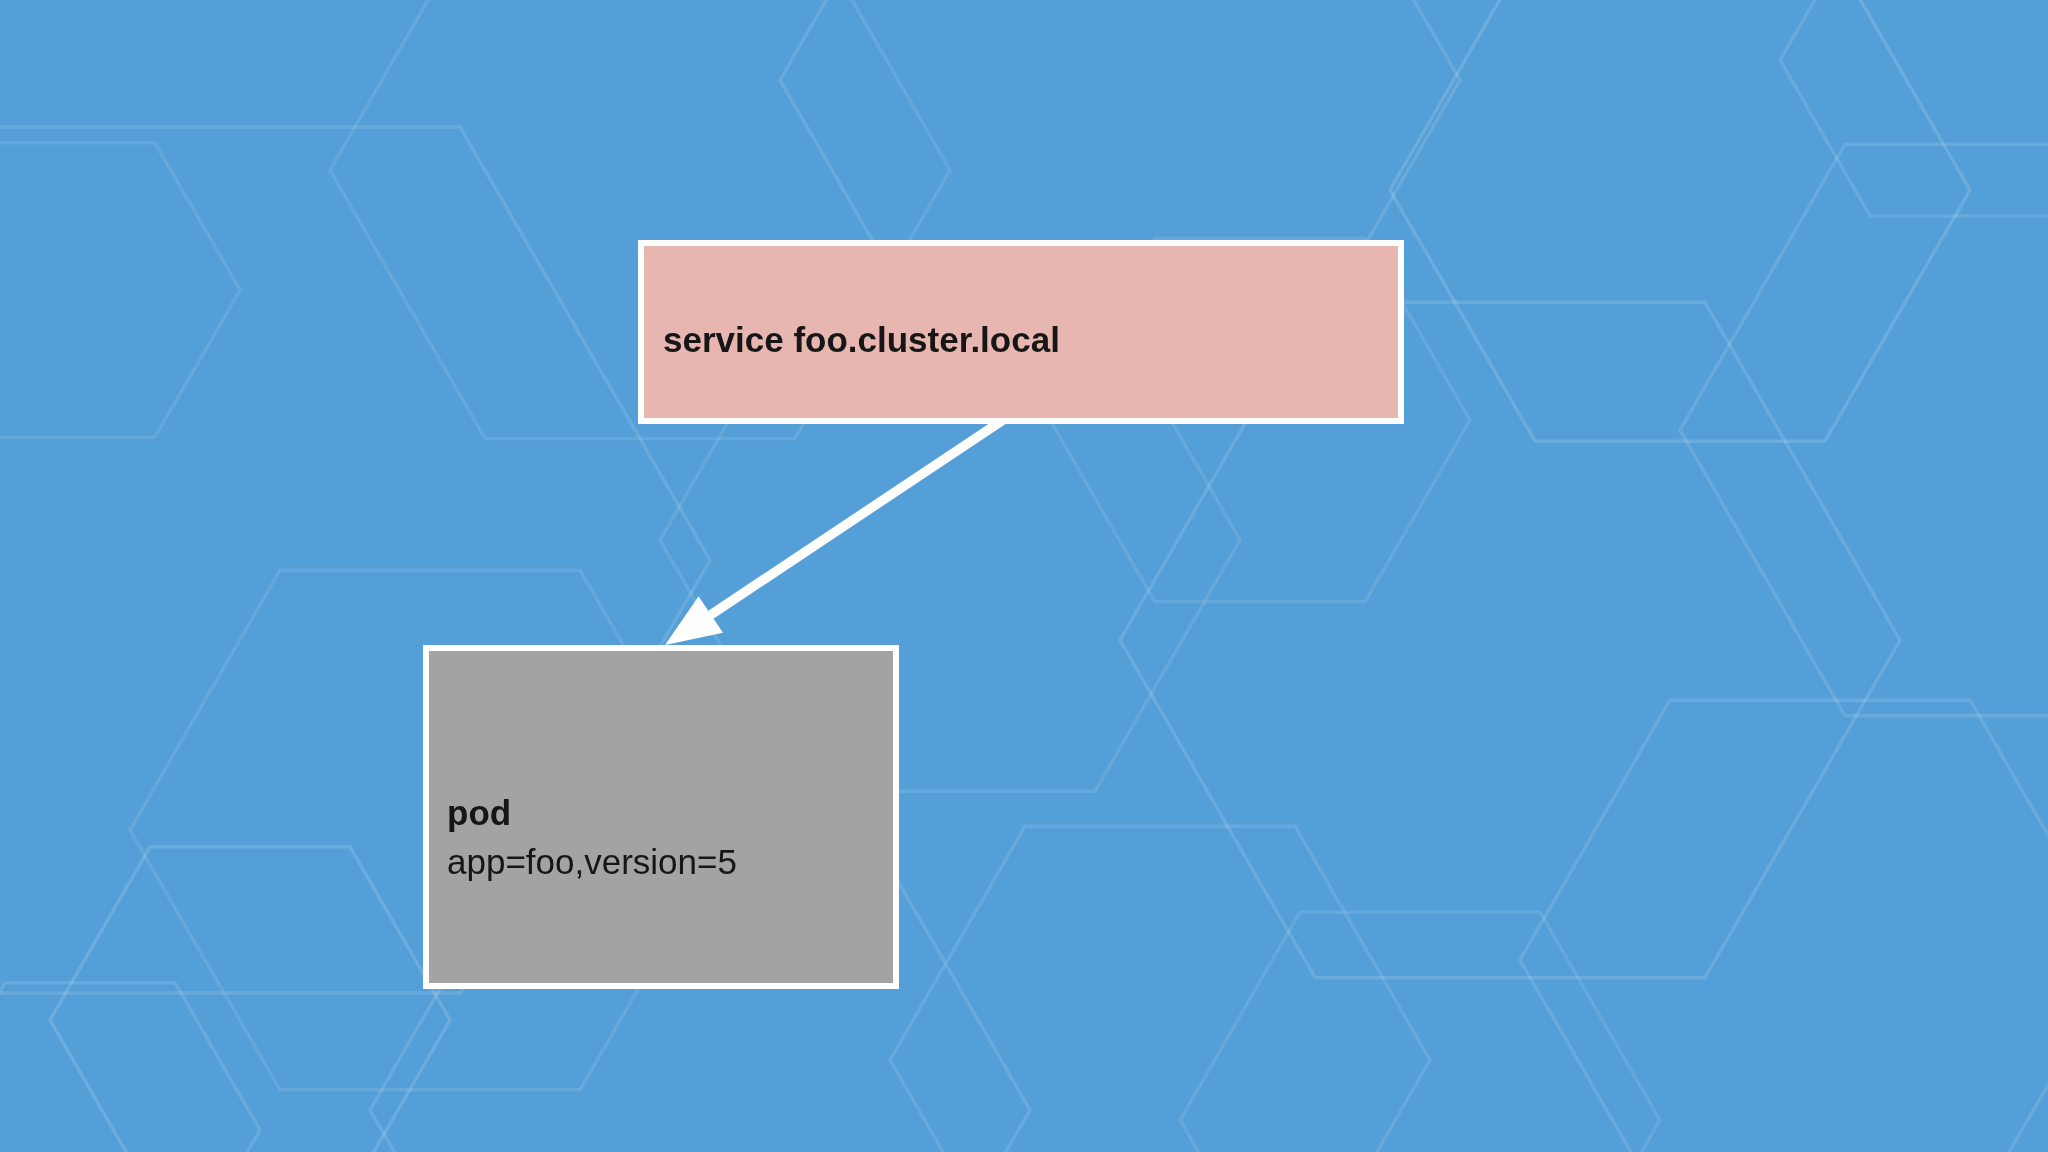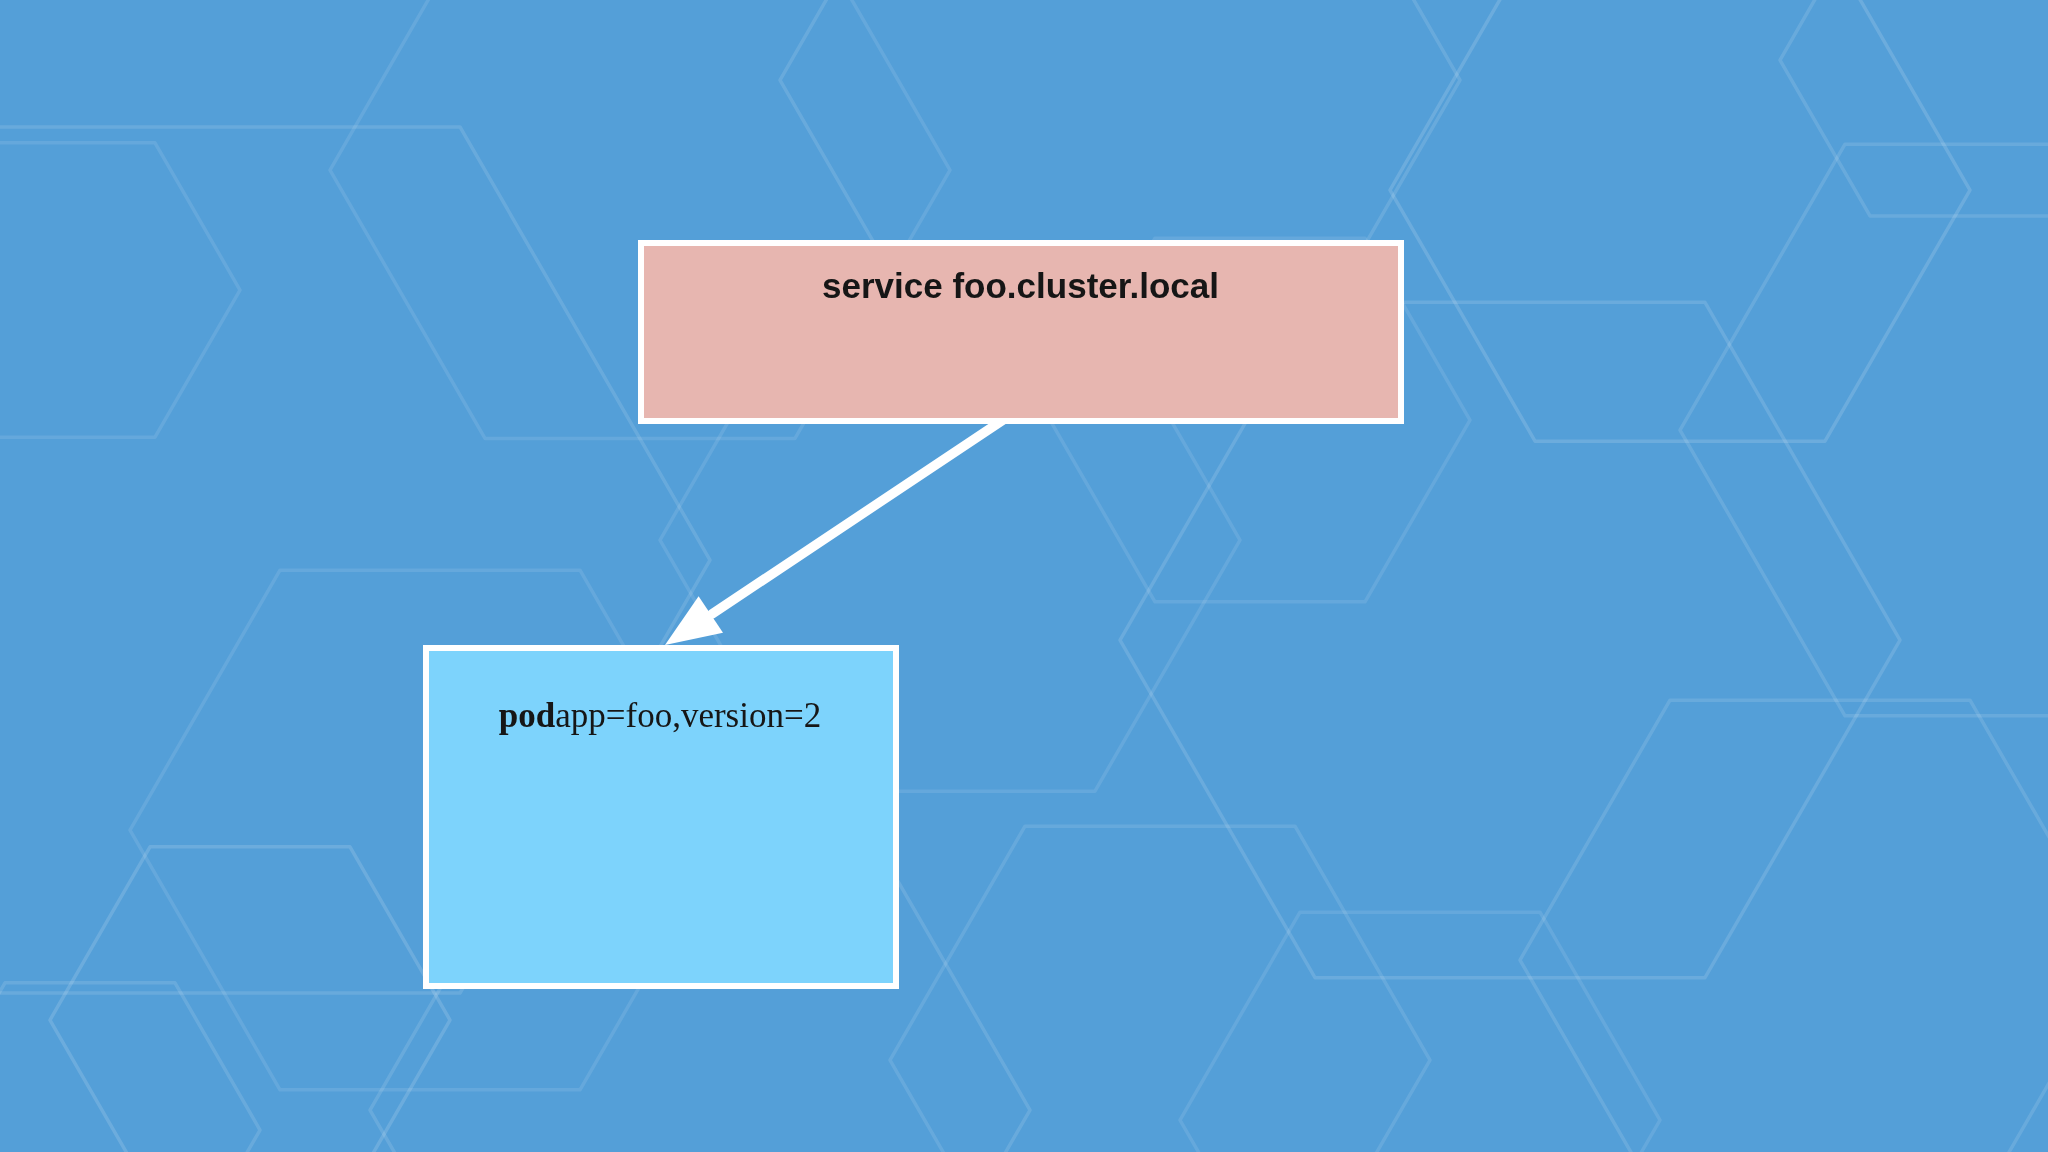"service foo.cluster.local" .node { flex-direction: row -> column }
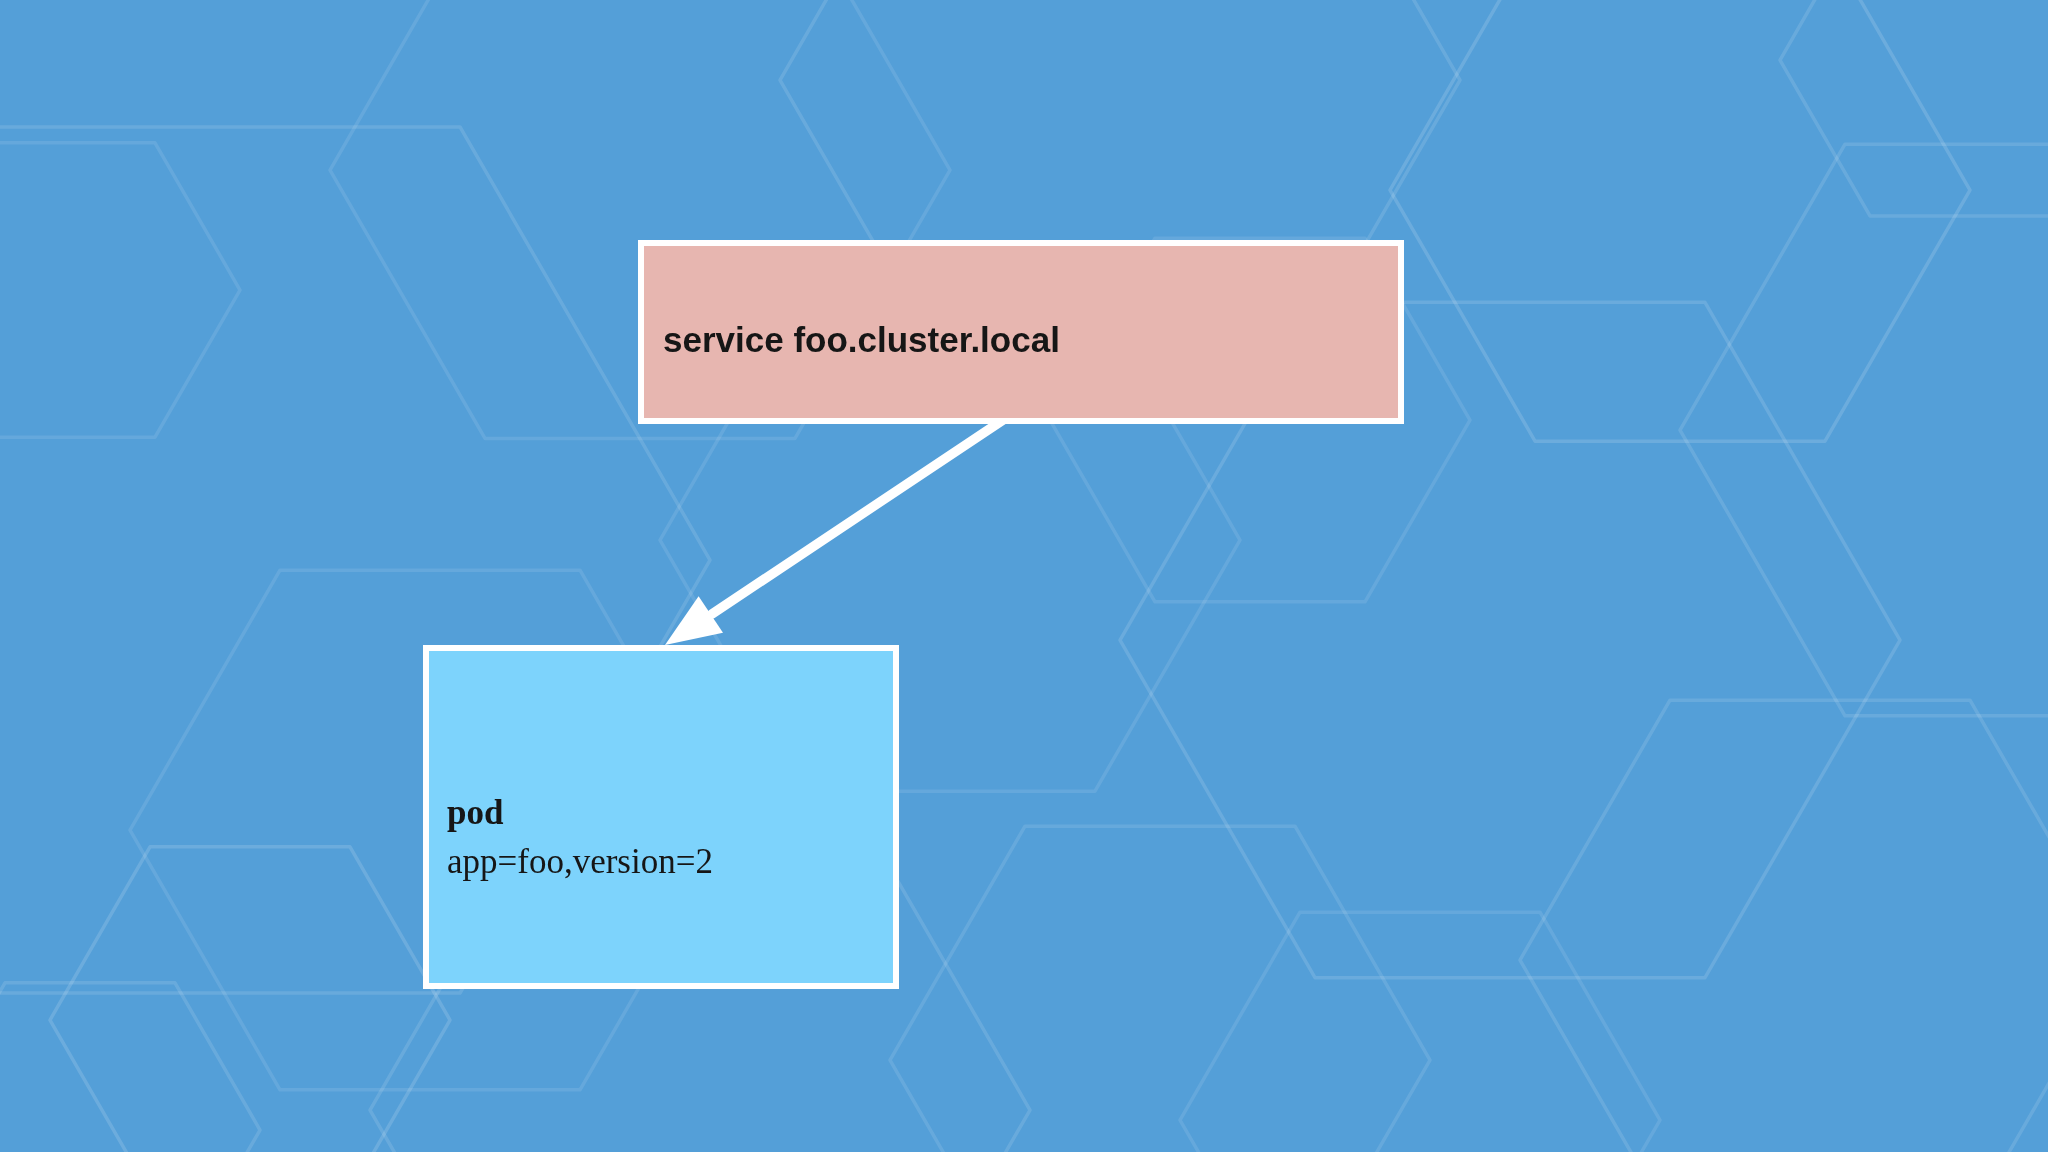"pod" #pod-node { background: #7dd3fc -> #a3a3a3; font-family: Liberation Serif, serif -> none }
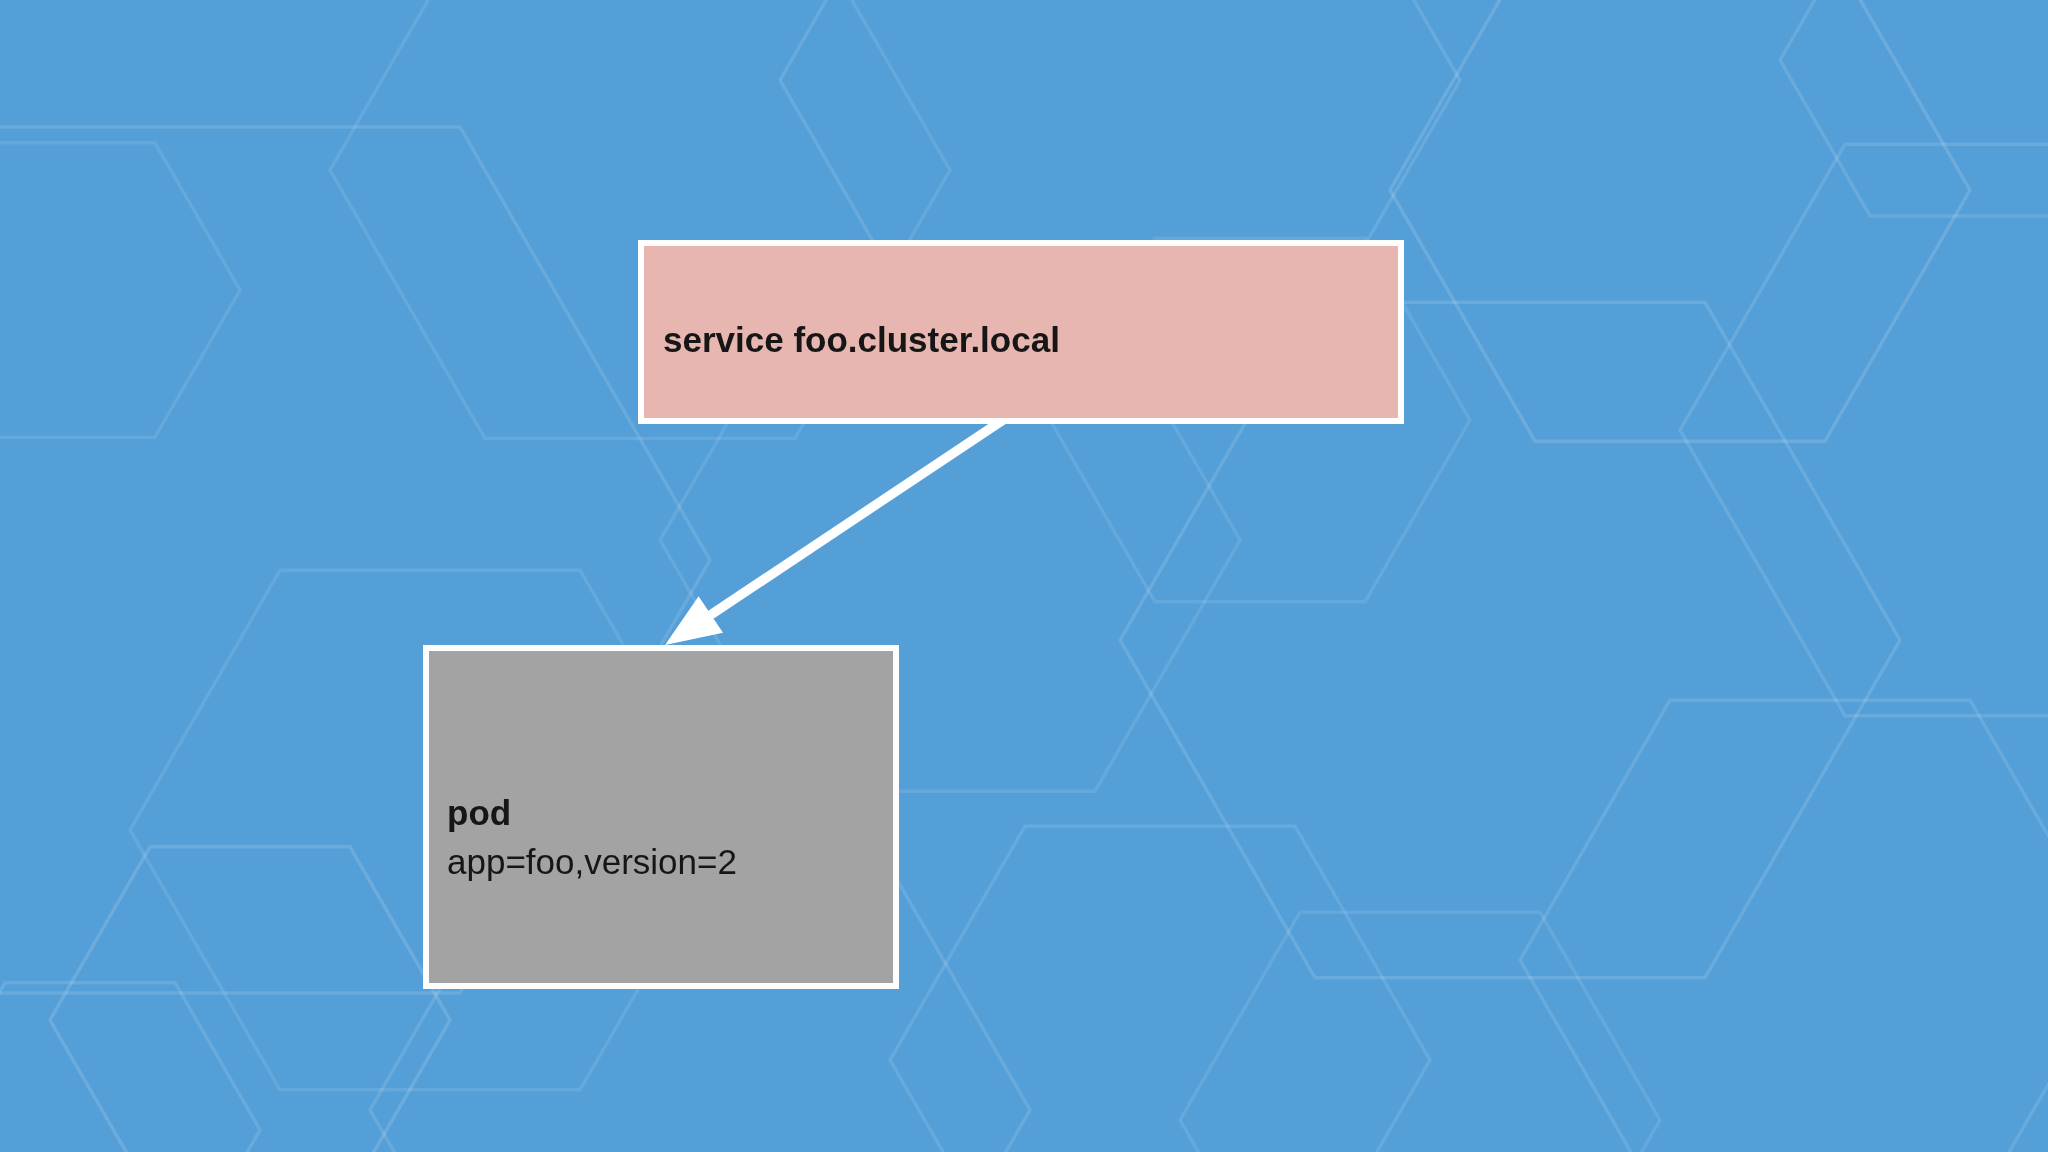"app=foo,version=2" div.node-subtitle { text: 2 -> 5 }
